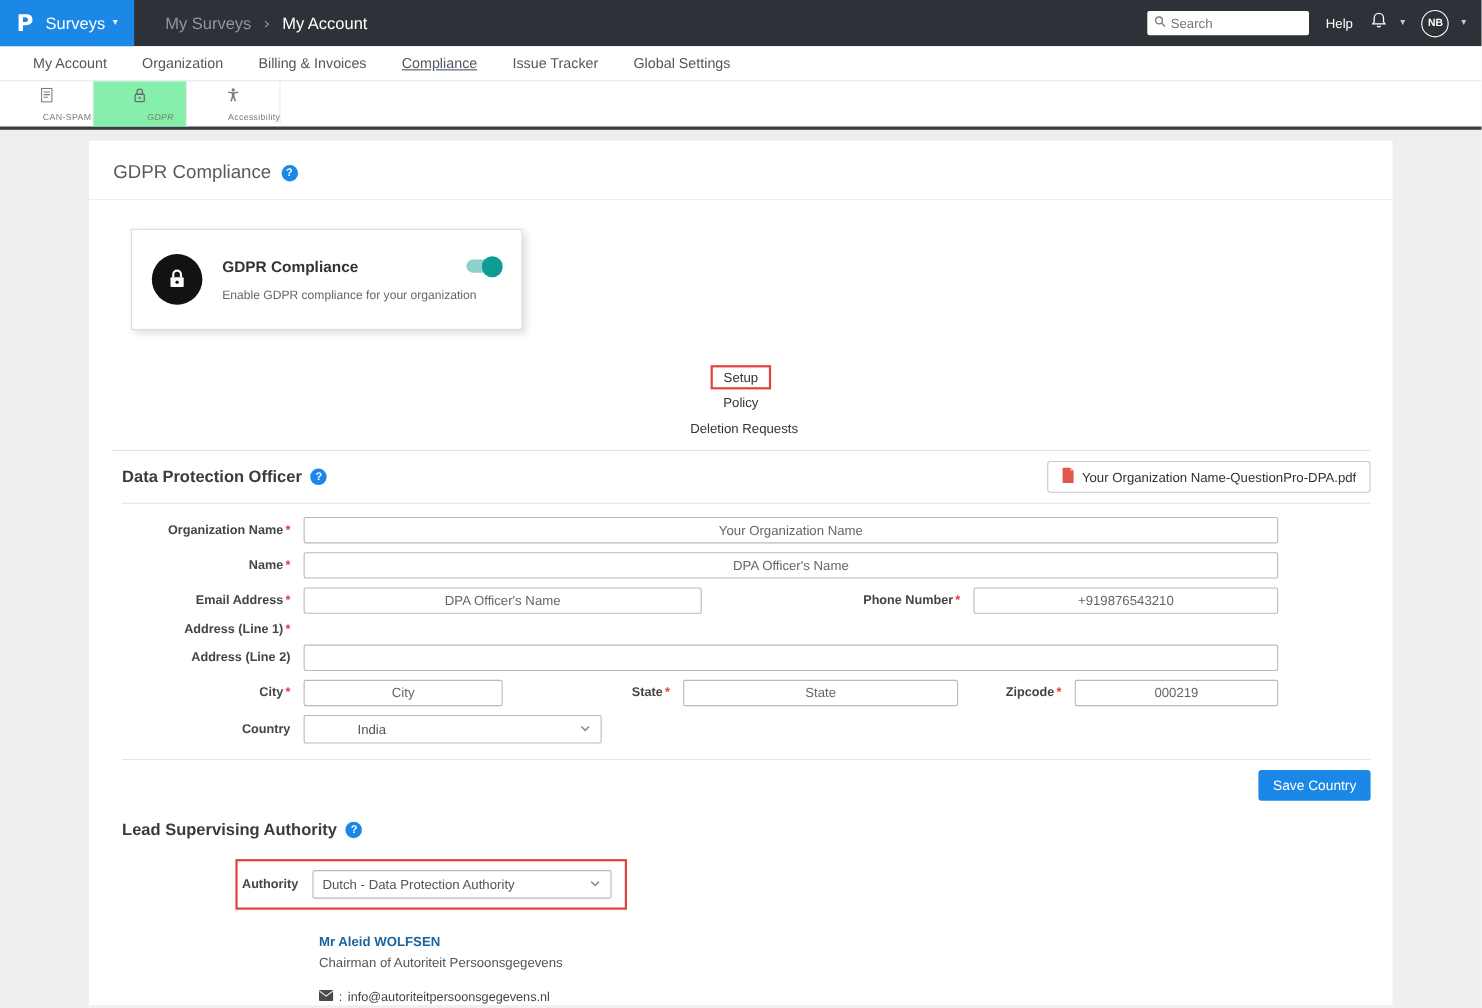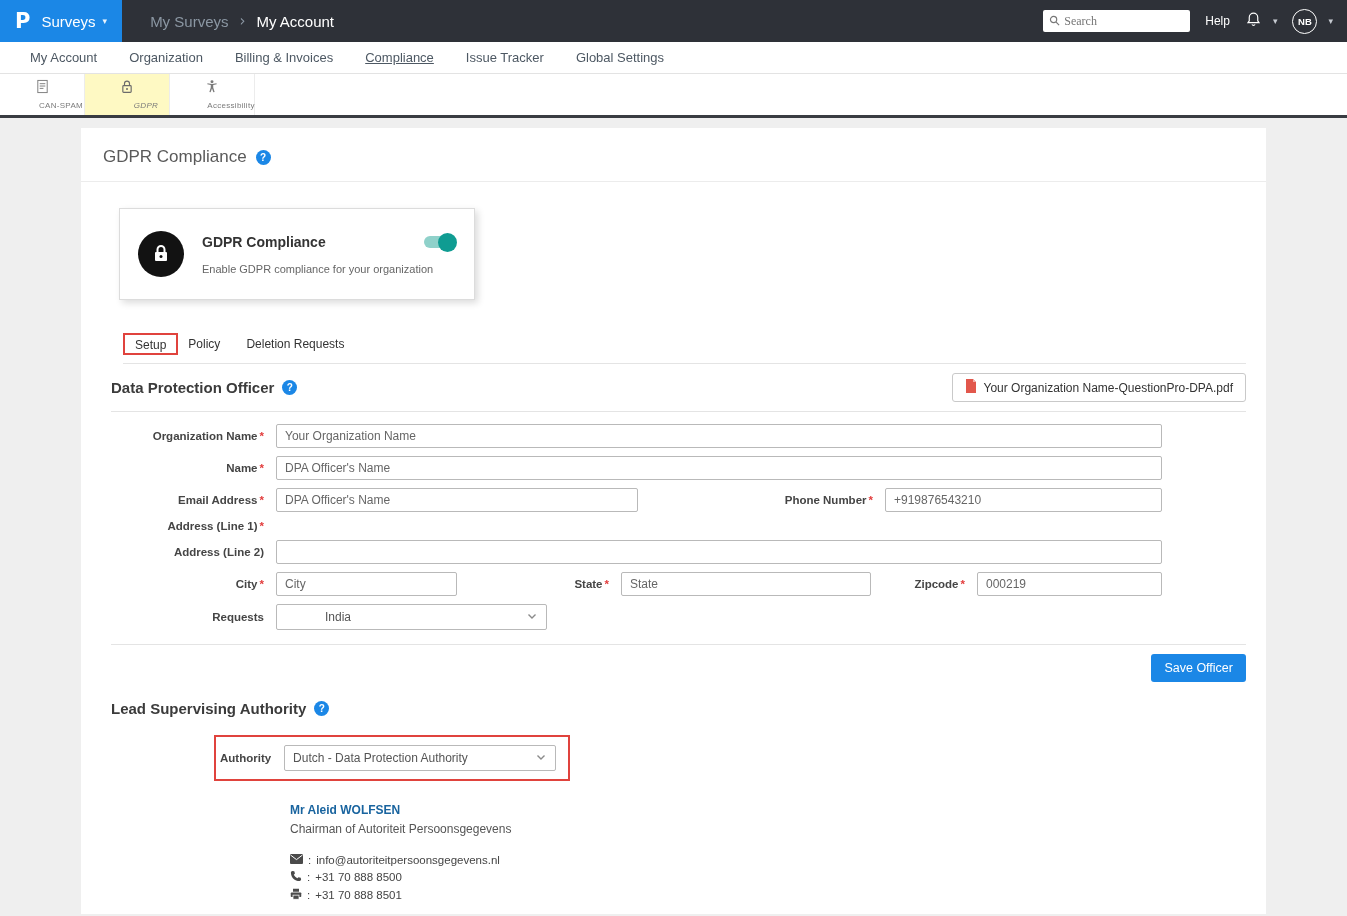"Search" .search-box input { font-family: Liberation Serif, serif -> Liberation Sans, sans-serif }
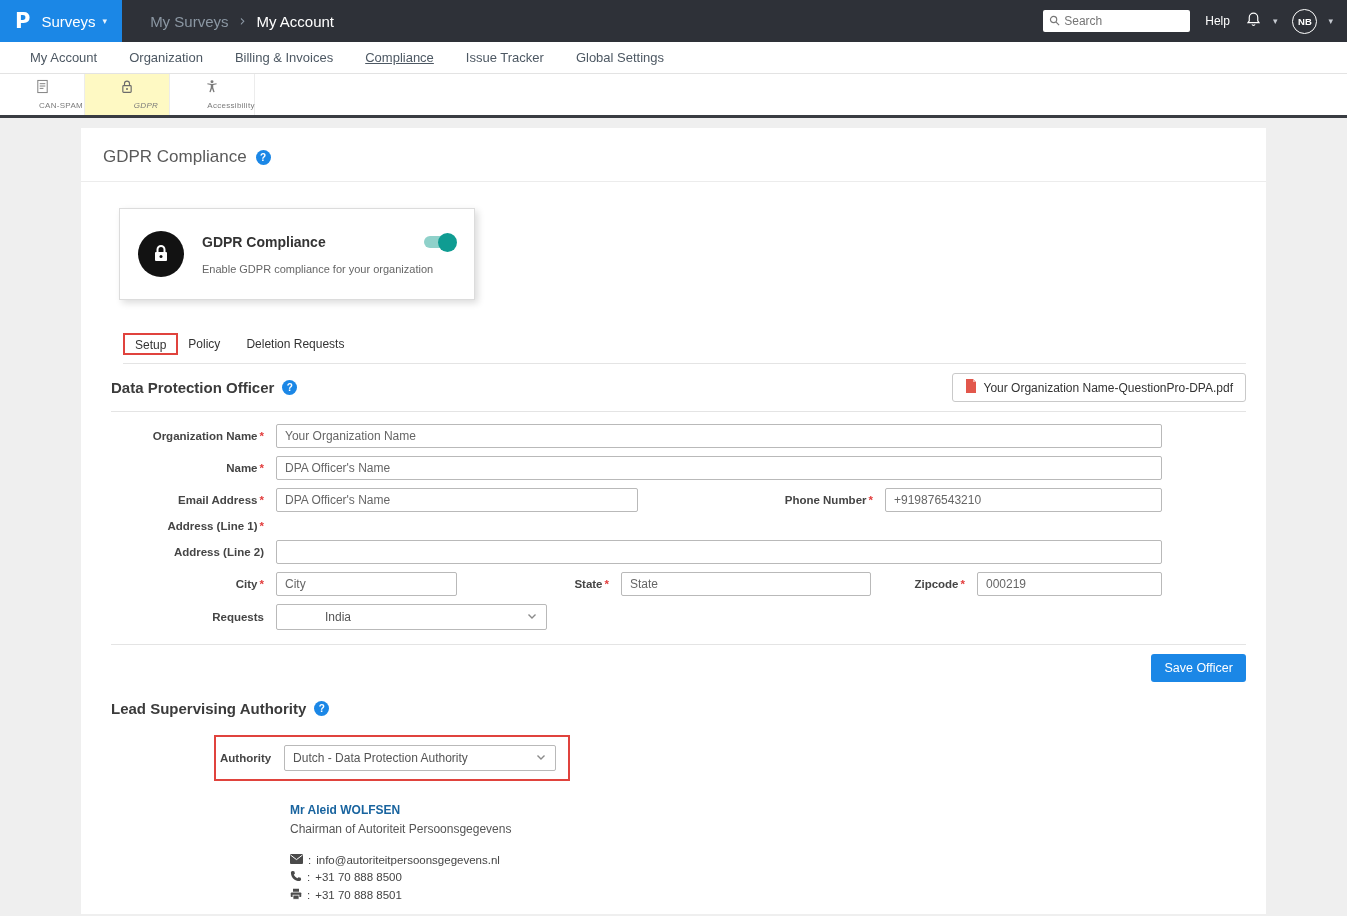"GDPR" .itab.active { background: #fef9c3 -> #86efac }
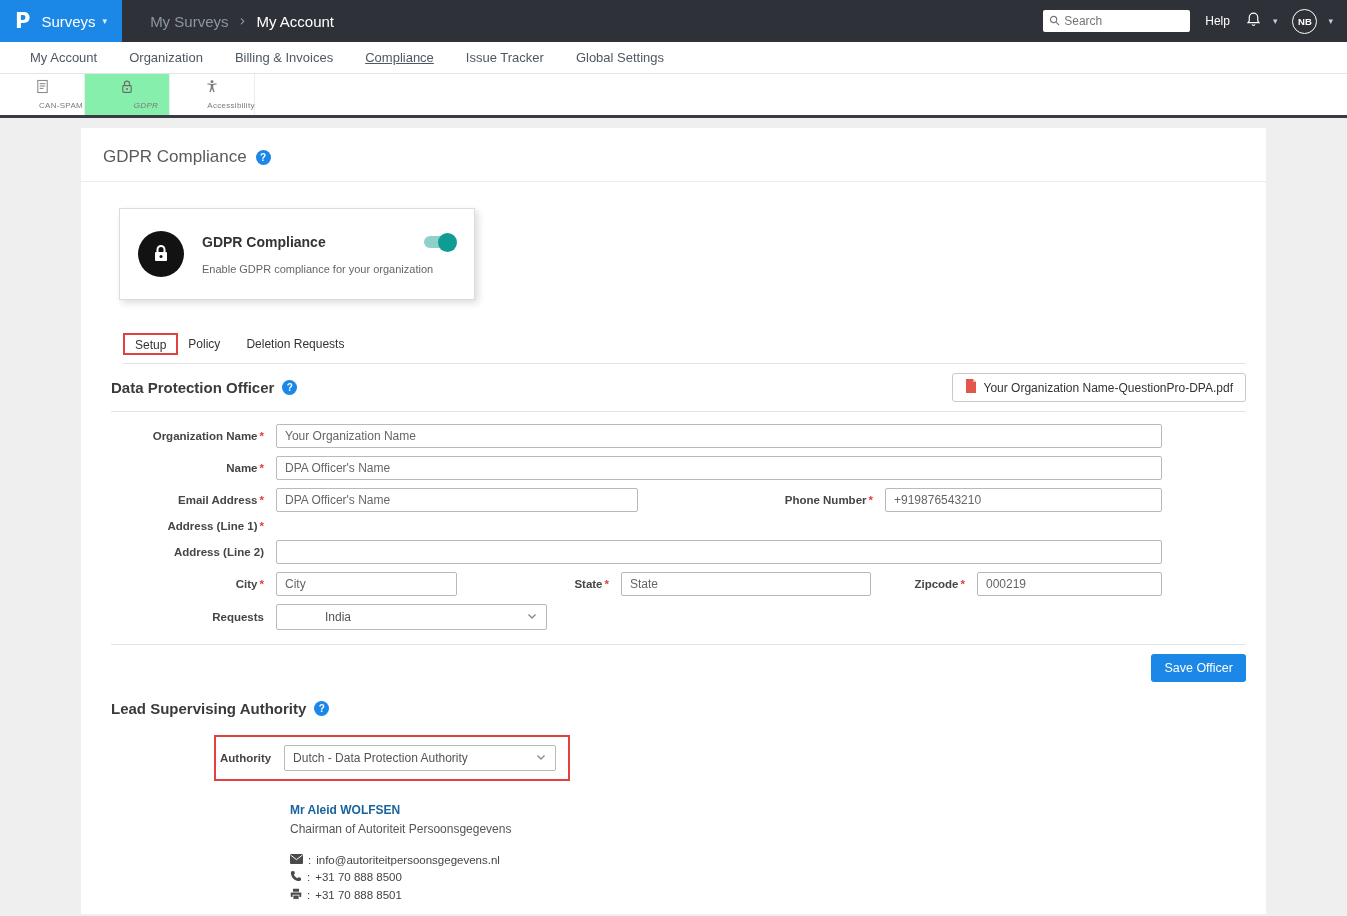"Setup" .ctabs { flex-direction: none -> column; margin: 32px 20px 0 42px -> 32px 20px 0 20px }
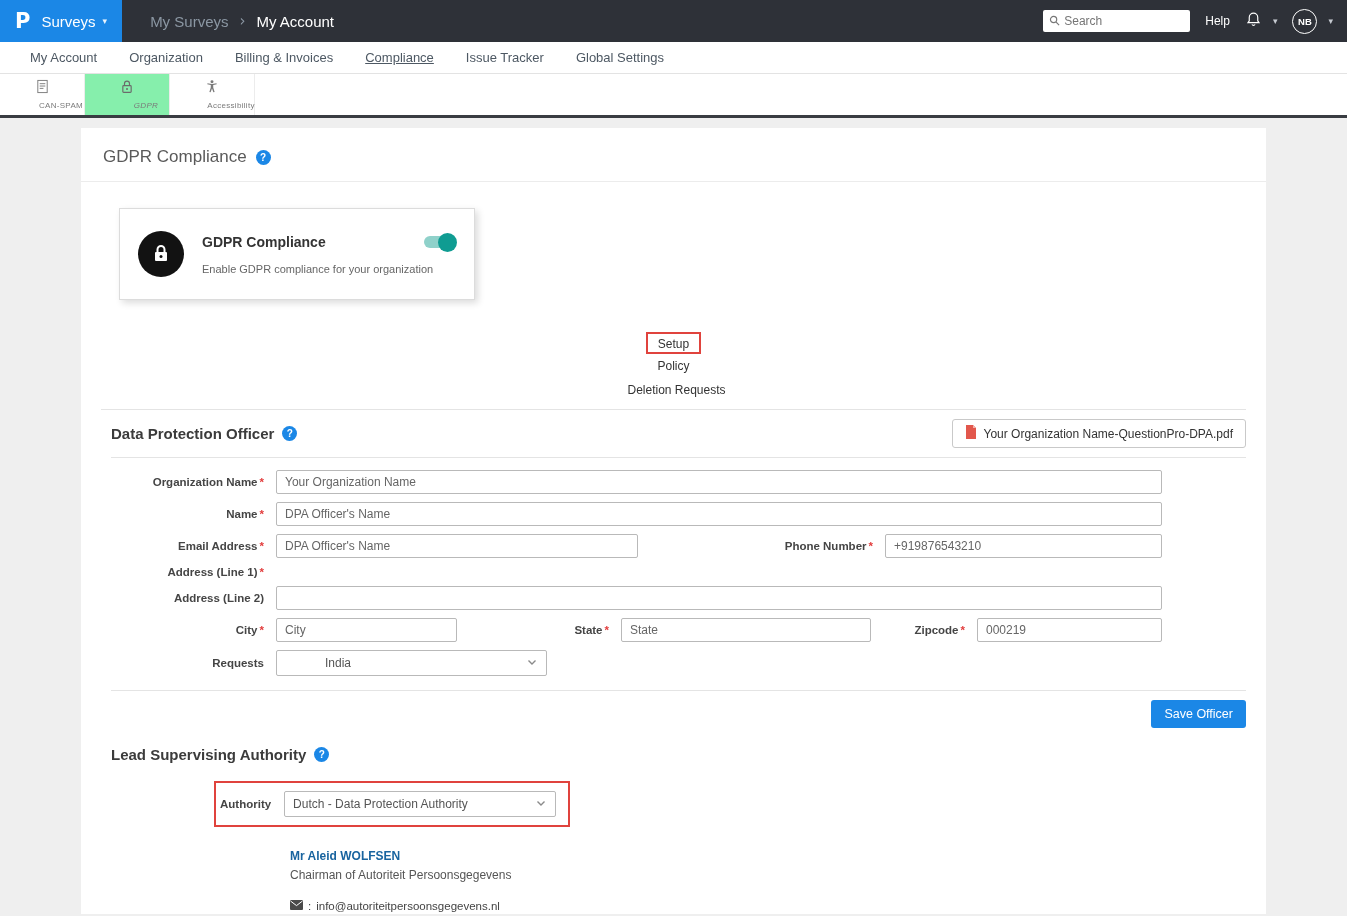"Your Organization Name" input.txt { text-align: none -> center }
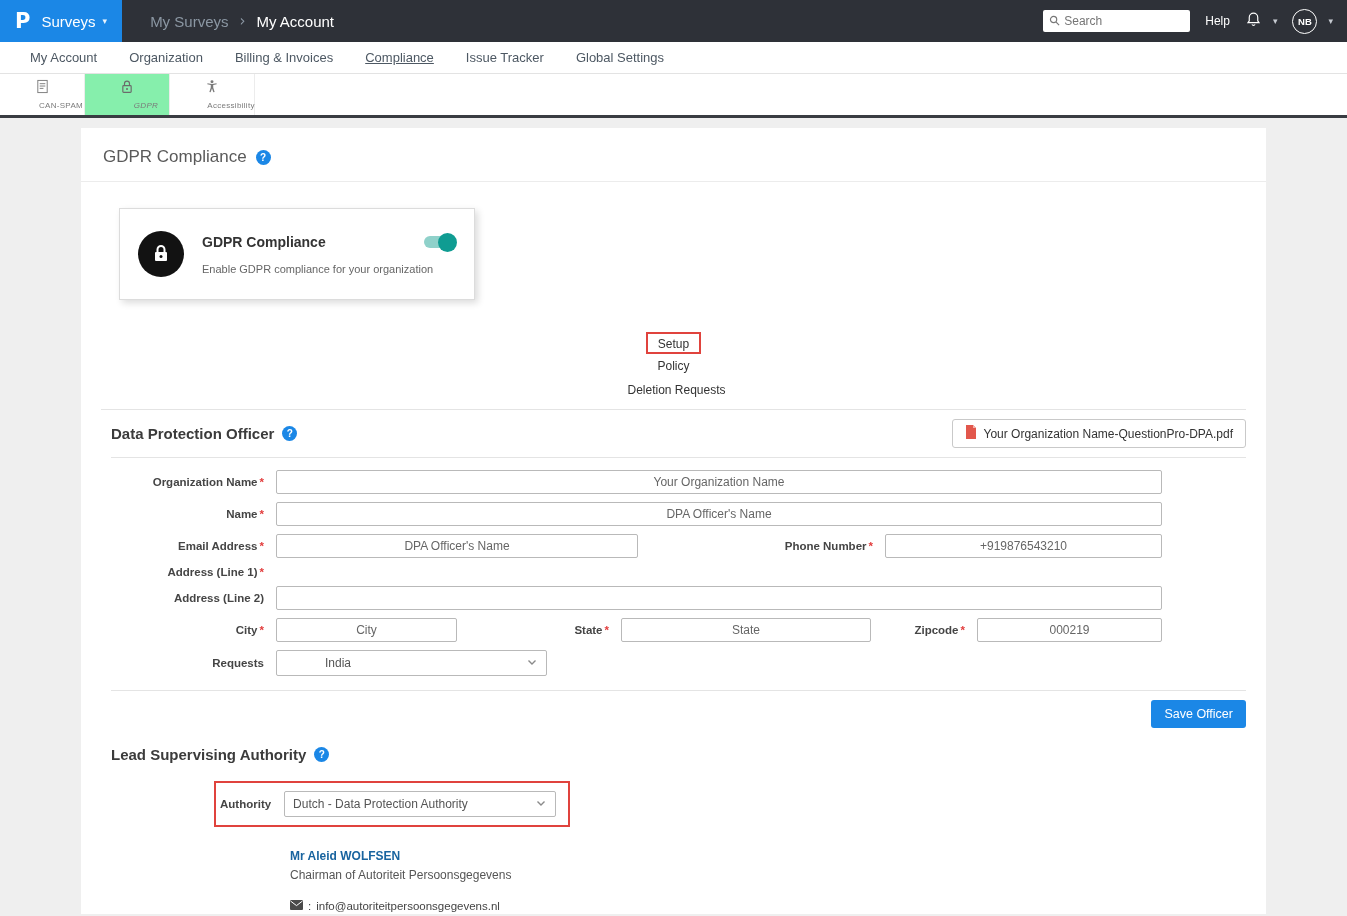"Requests" span { text: Requests -> Country }
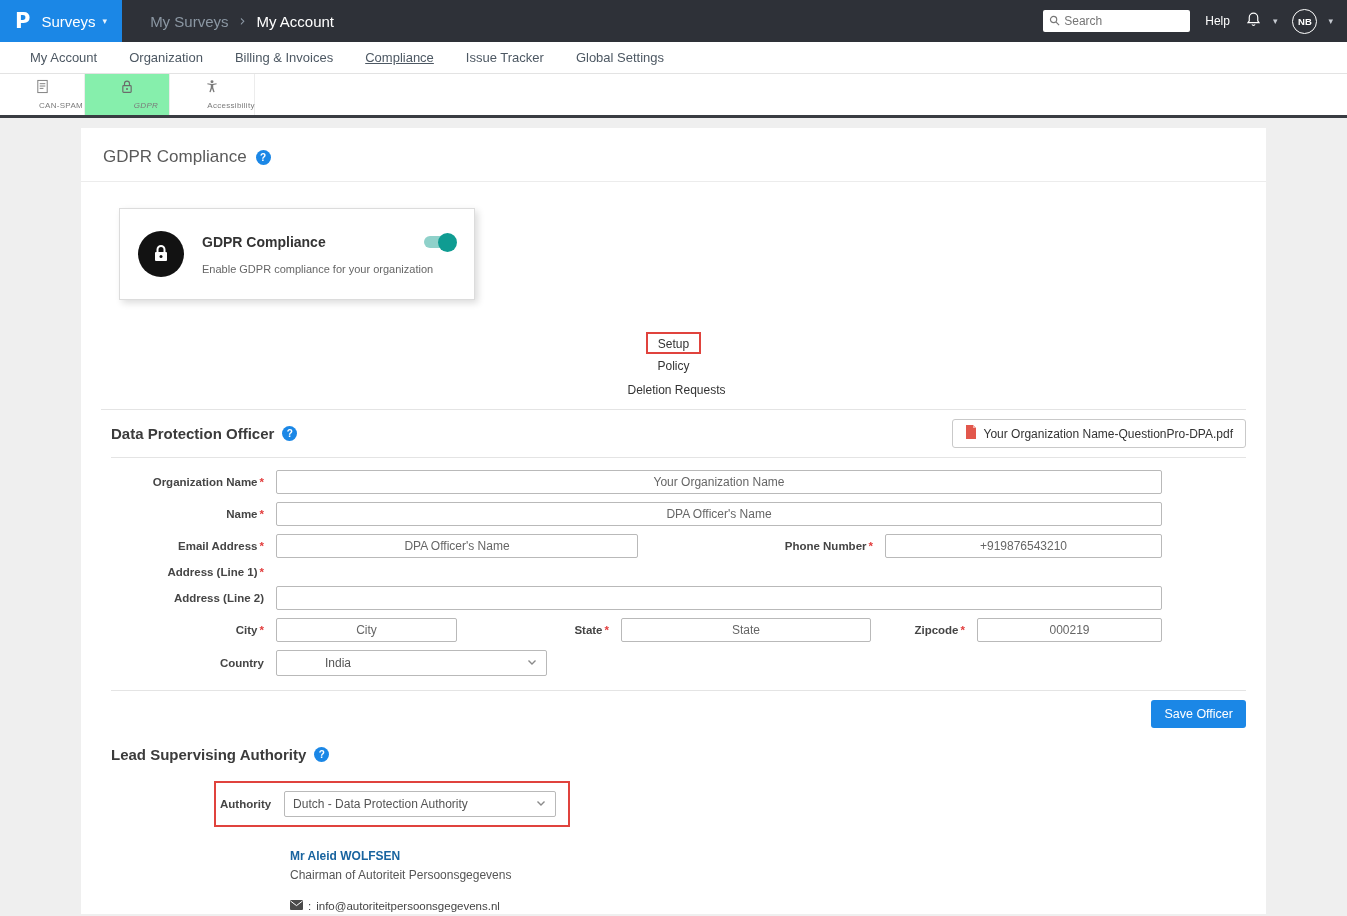"Save Officer" button.btn-save { text: Officer -> Country }
